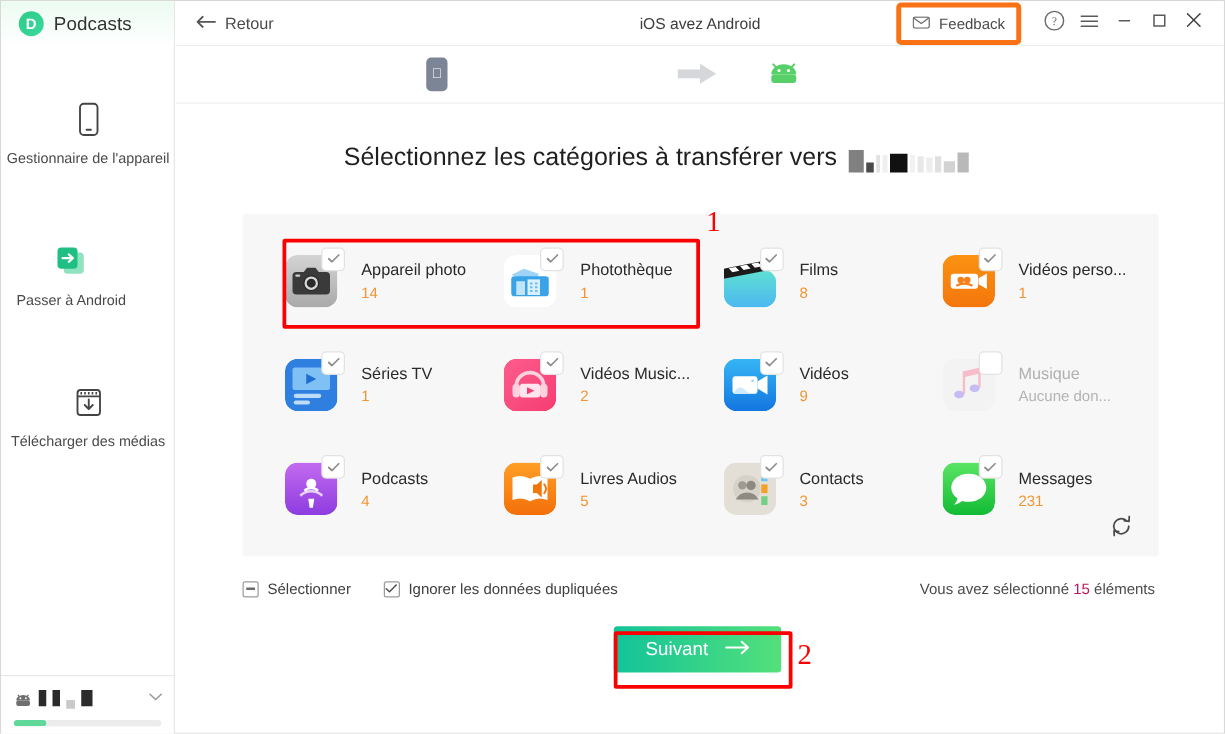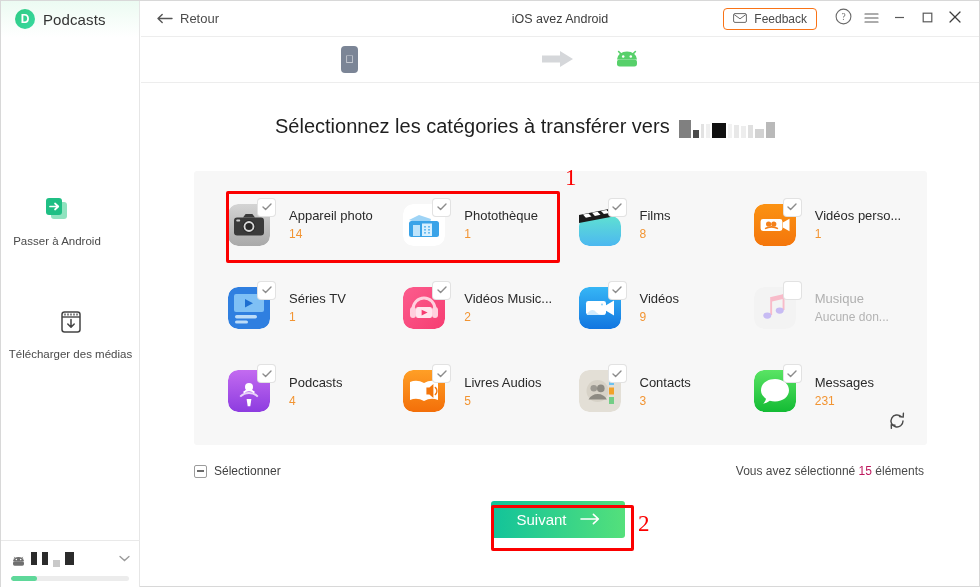"Feedback" .feedback { border: 1px solid #f97316 -> 4px solid #f97316; height: 22px -> 34px }
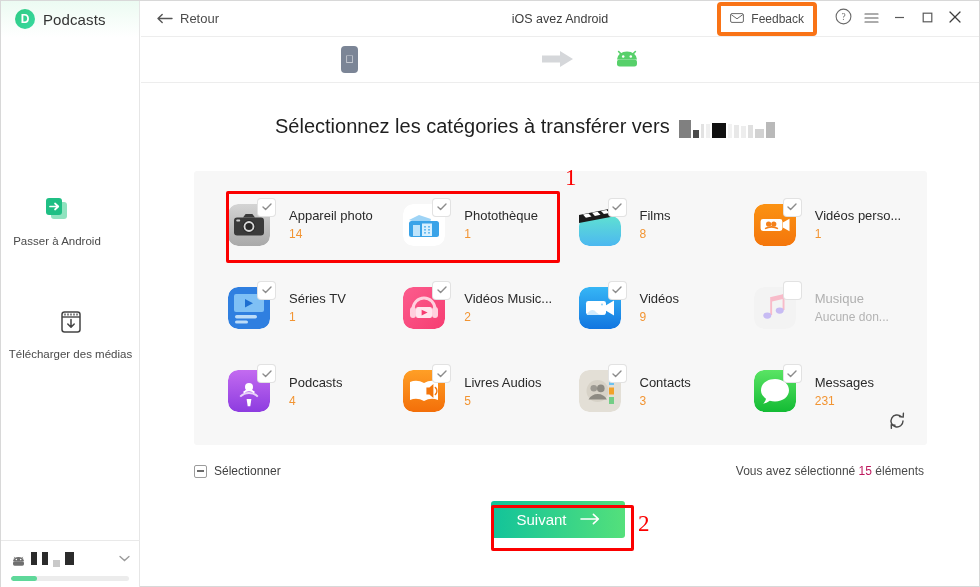"Gestionnaire de l'appareil" div.nav-item { html: none -> <div> <span> <svg> <rect></rect> <rect></rect> </svg> </span> <span>Gestionnaire de l'appareil</span> </div> }
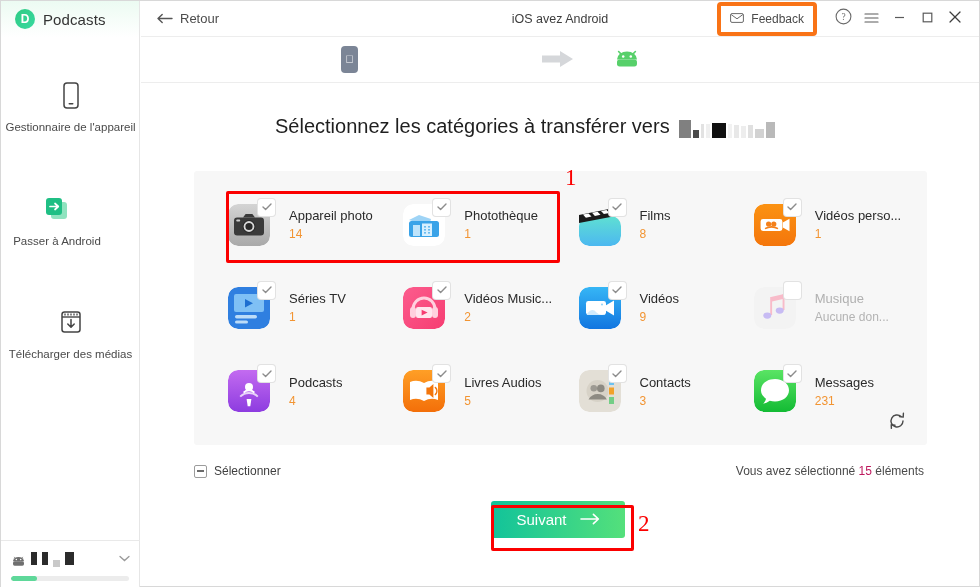"Ignorer les données dupliquées" div.cb-line { html: none -> <div> <span> <svg> <path></path> </svg> </span> <span>Ignorer les données dupliquées</span> </div> }
